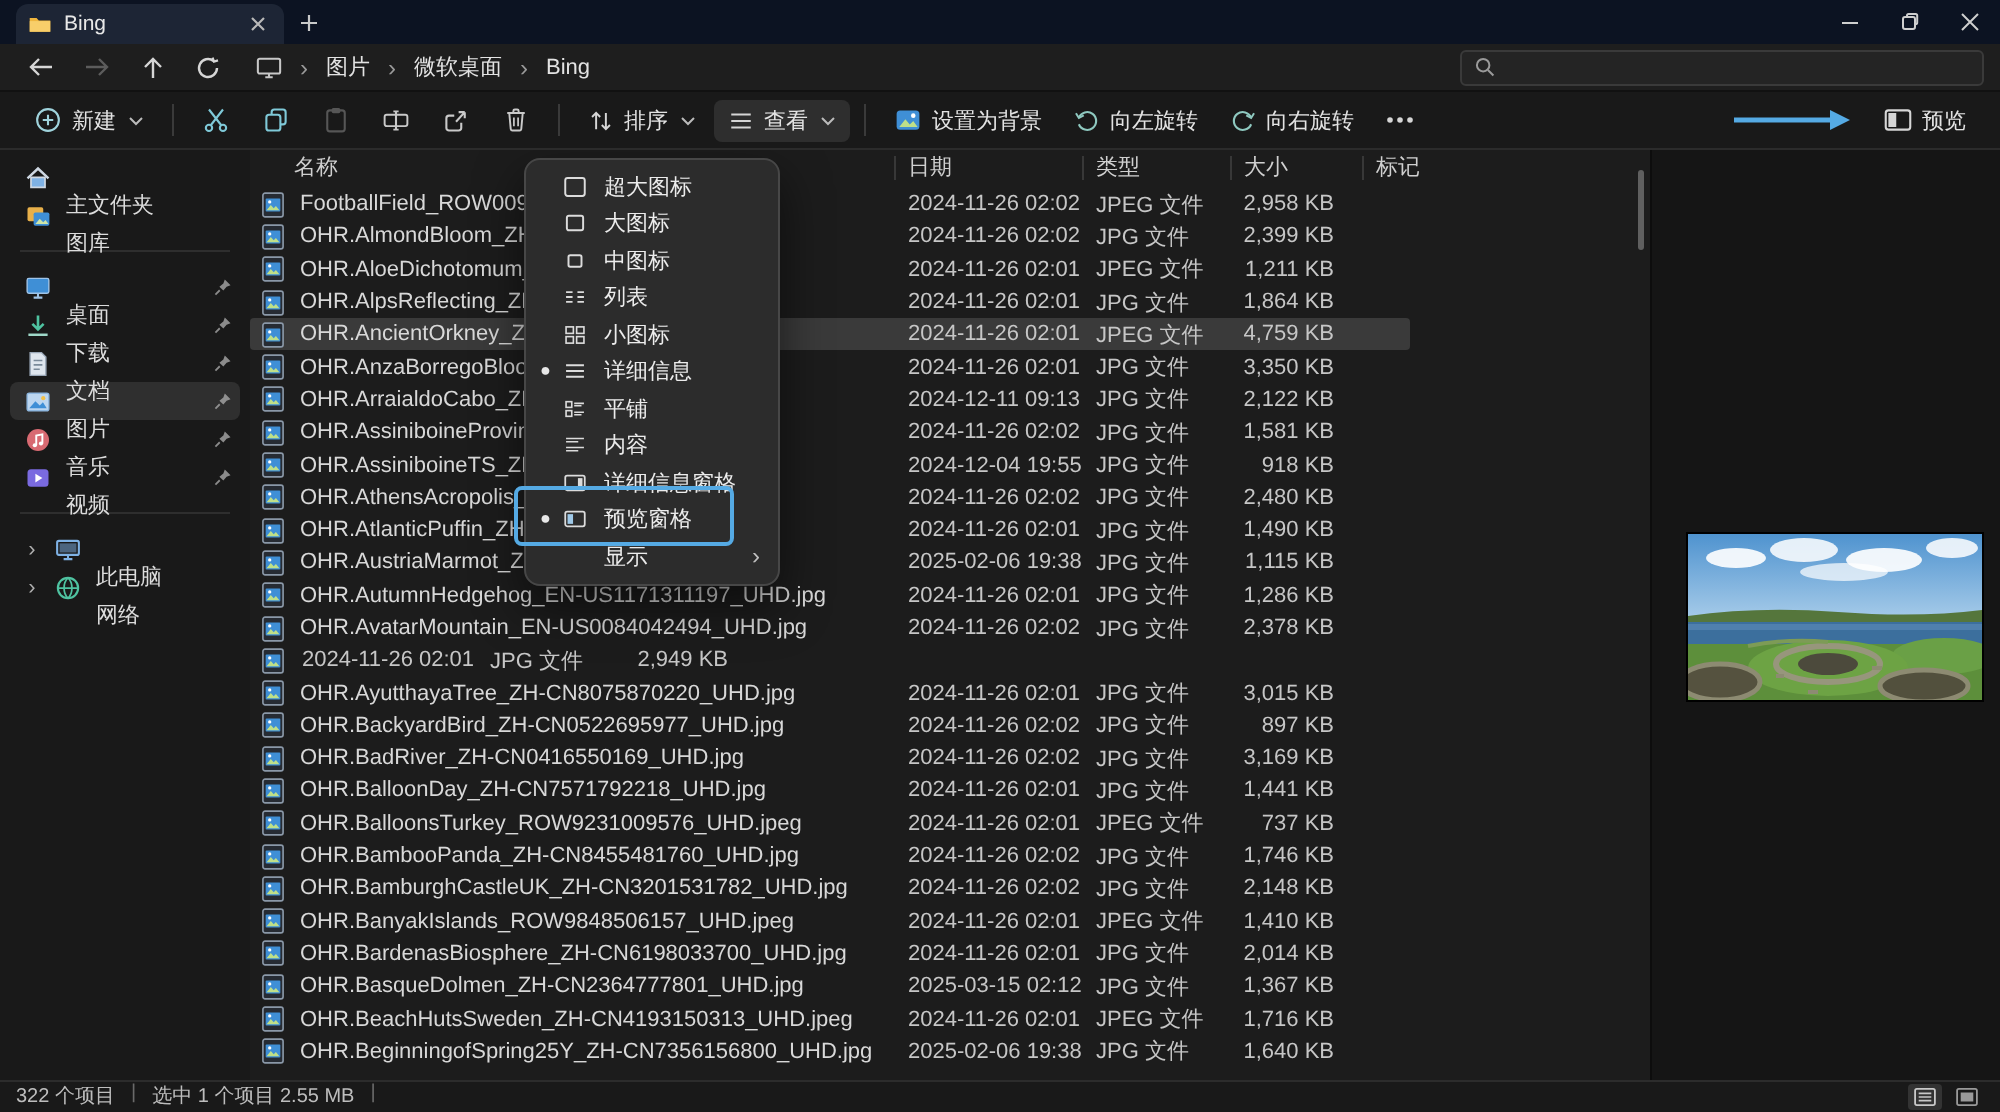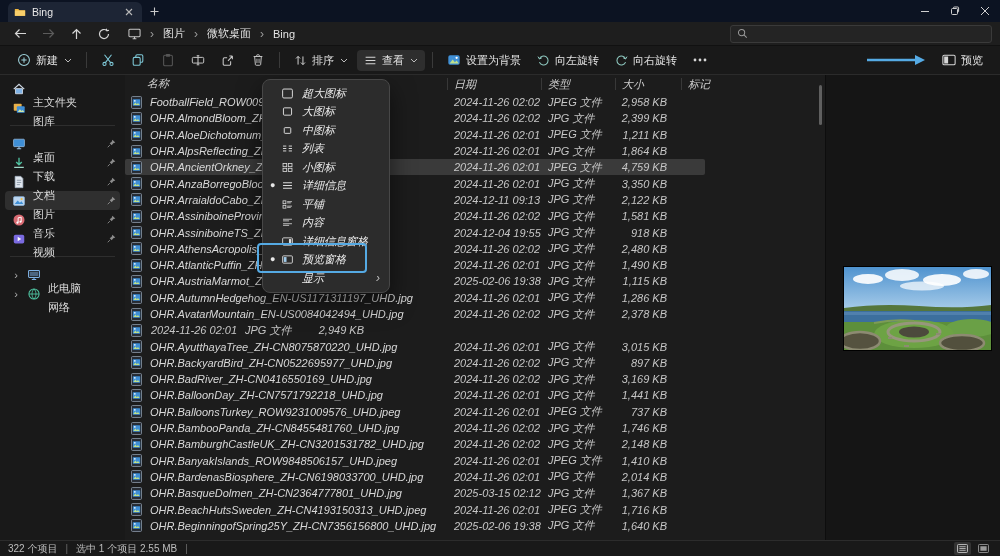"名称" .filearea { font-style: italic -> none }
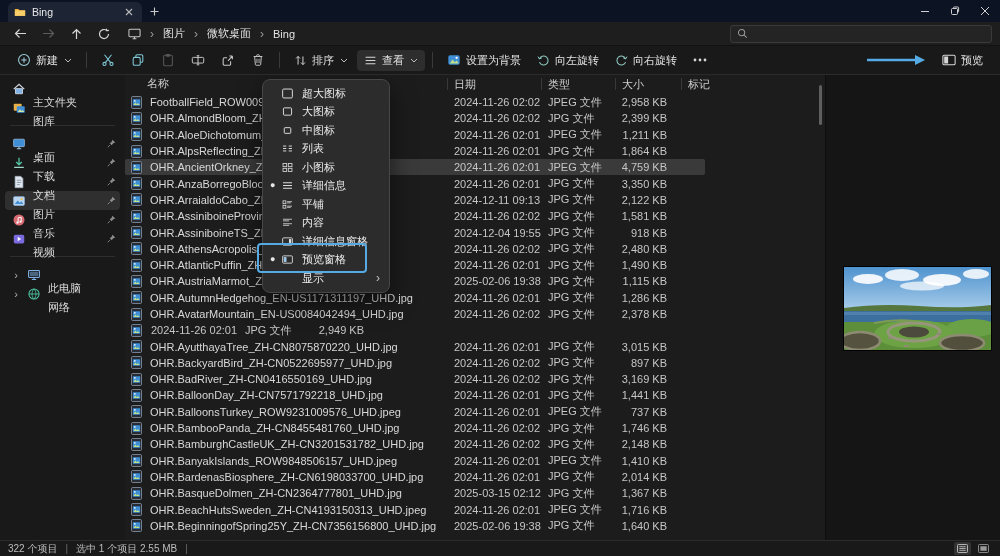"322 个项目" .statusbar { align-items: center -> none }
